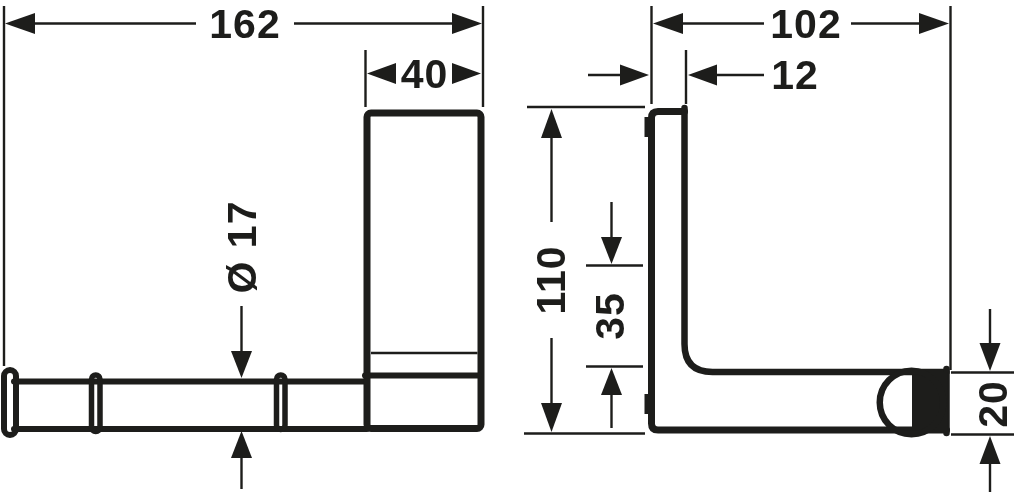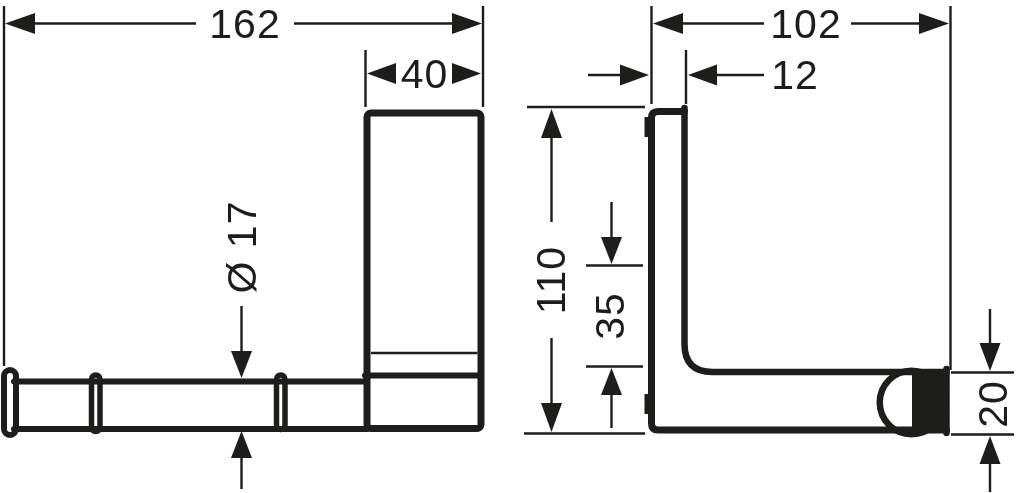"162" .drawing-wrap { font-weight: none -> bold }
